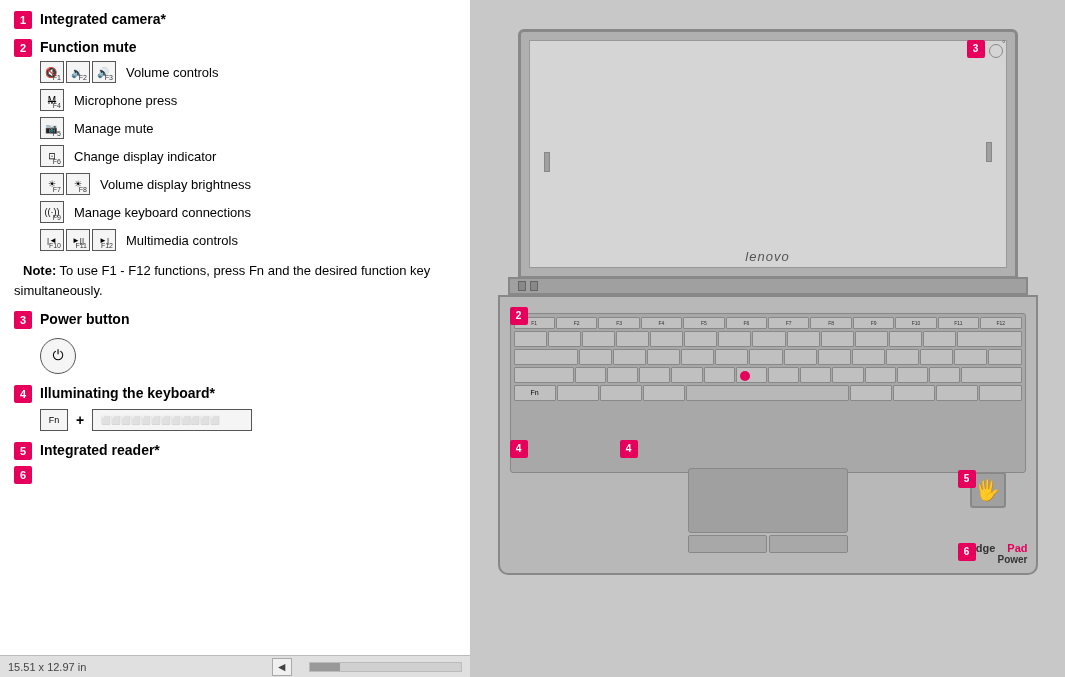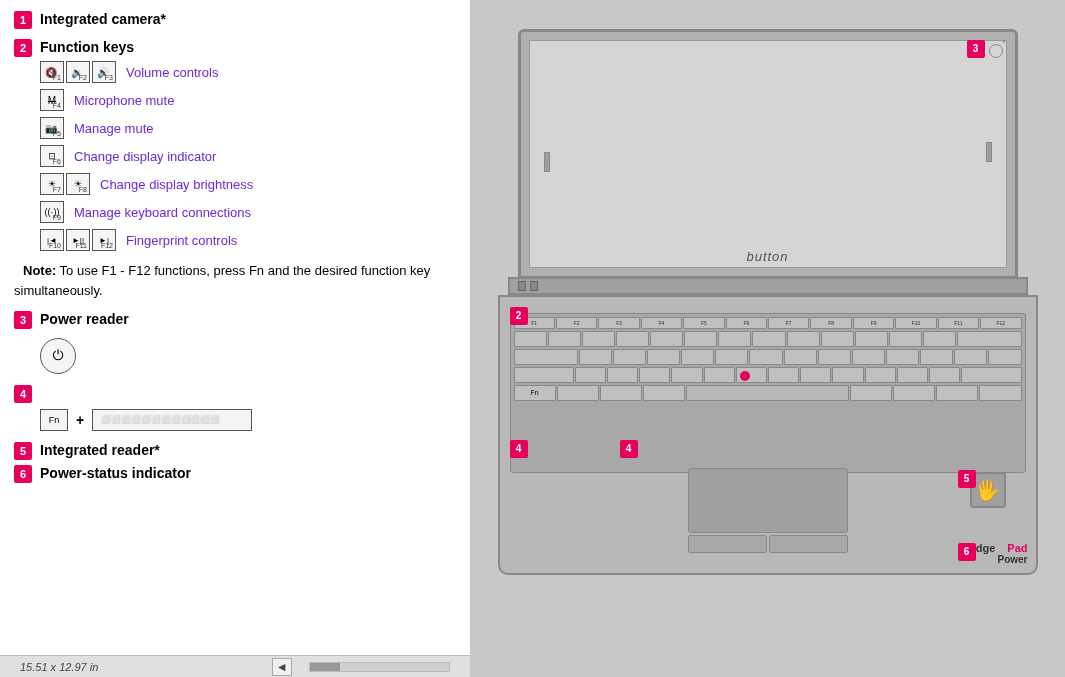"Function keys" span.section-title { text: keys -> mute }
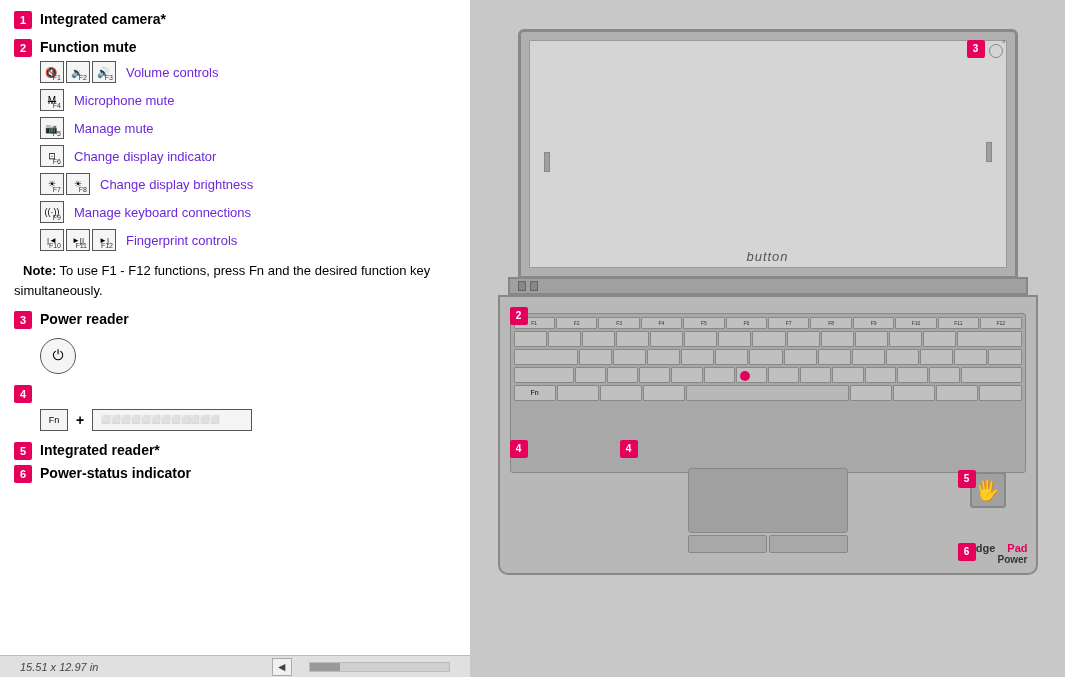"Volume controls" .fn-label { color: #6d28d9 -> #000000 }
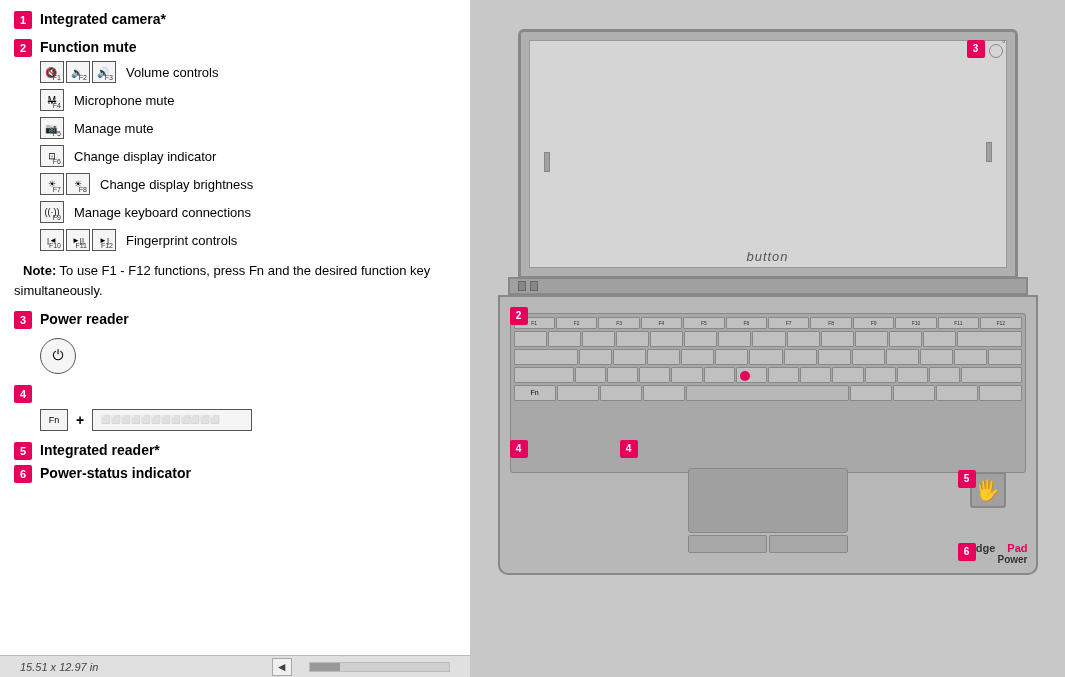"Microphone mute" span.fn-label { text: mute -> press }
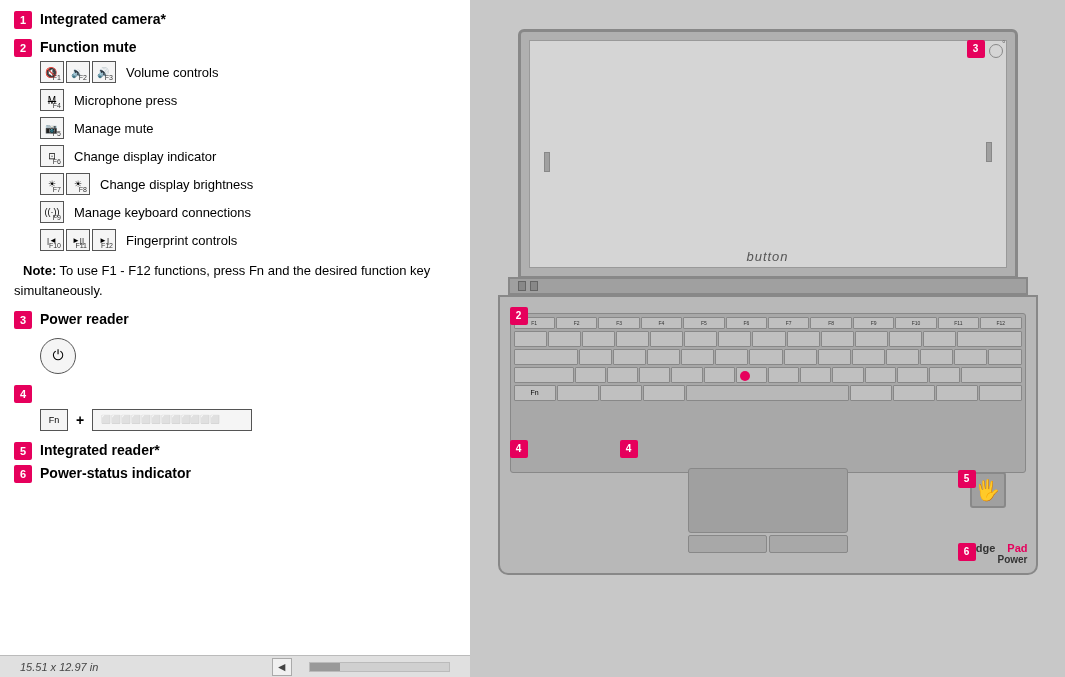"Change display brightness" span.fn-label { text: Change -> Volume }
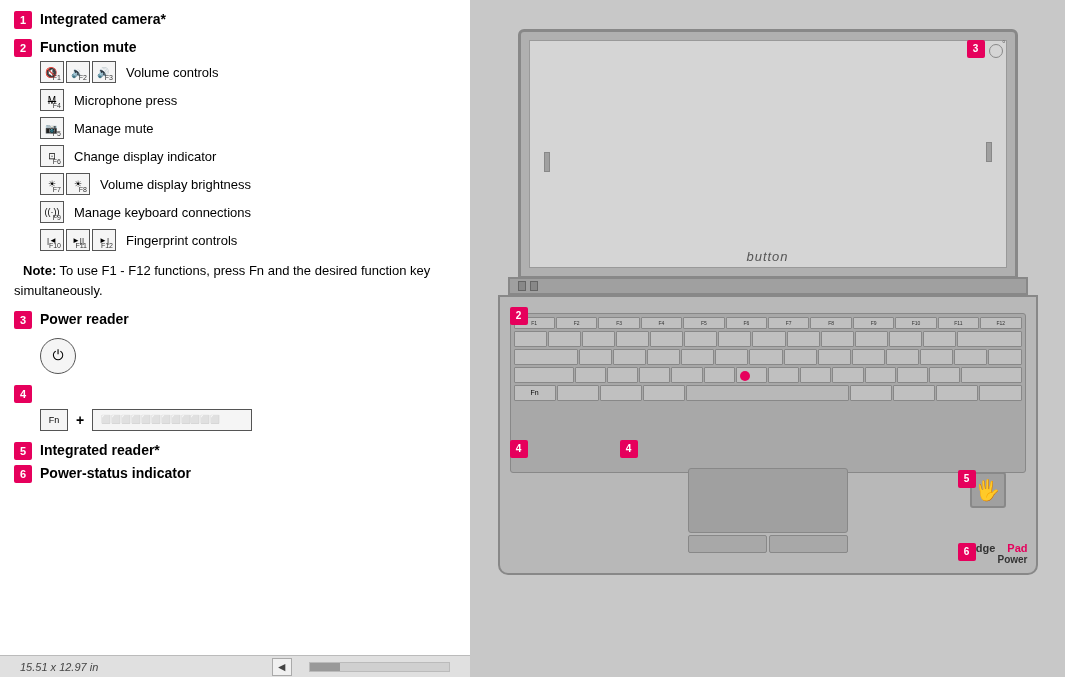"Fingerprint controls" span.fn-label { text: Fingerprint -> Multimedia }
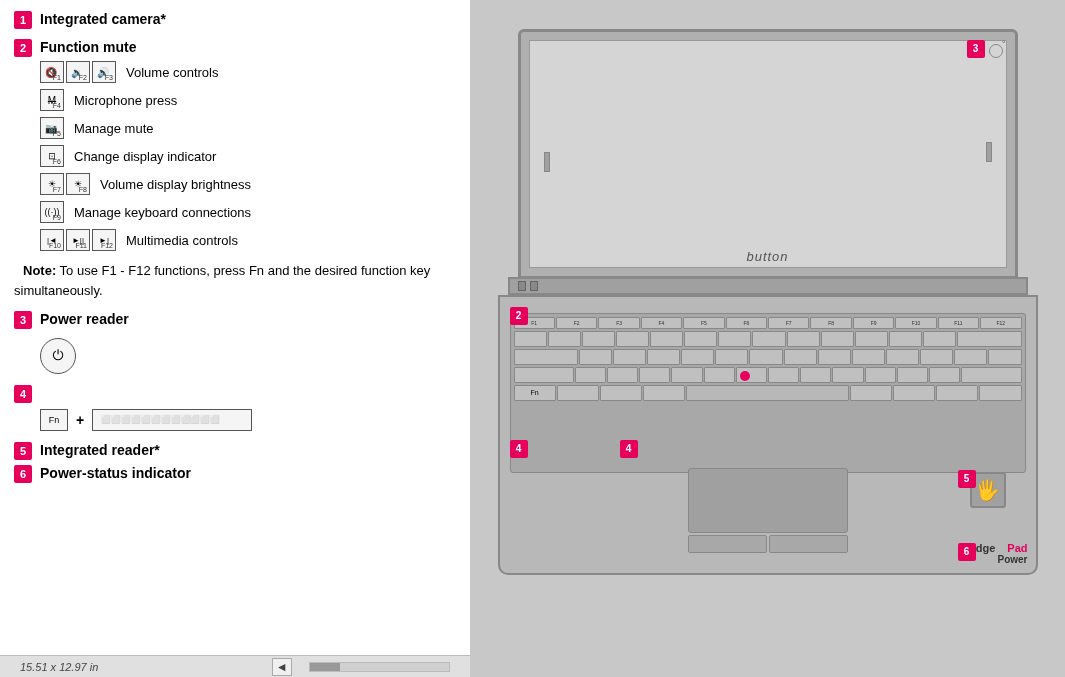"button" div.lenovo-brand { text: button -> lenovo }
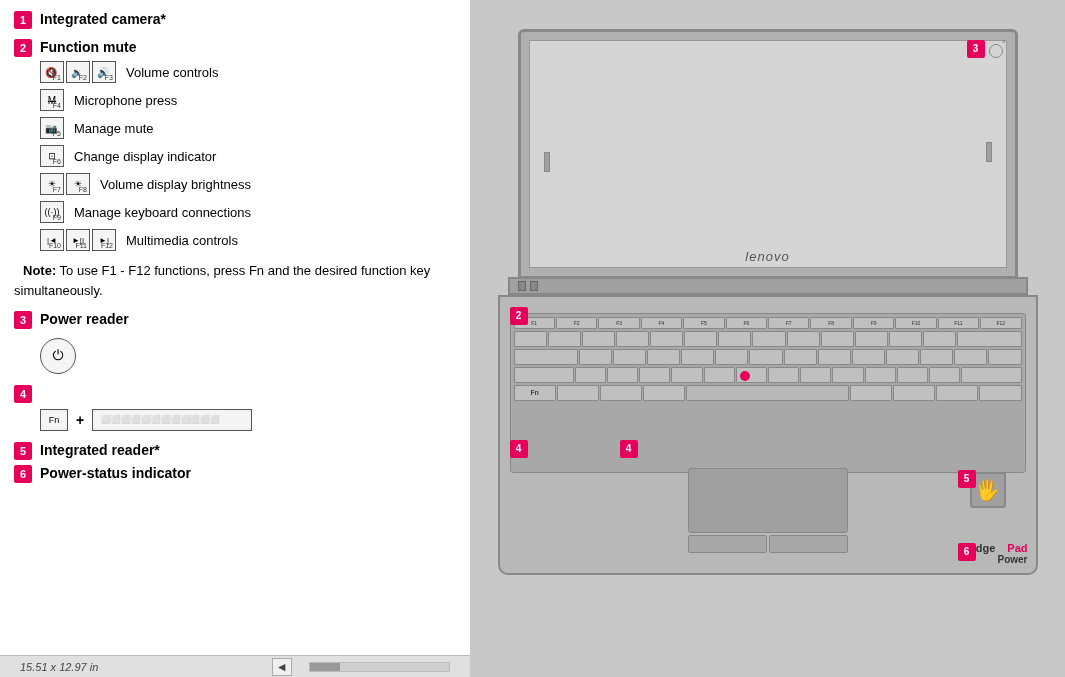"Power reader" span.section-title { text: reader -> button }
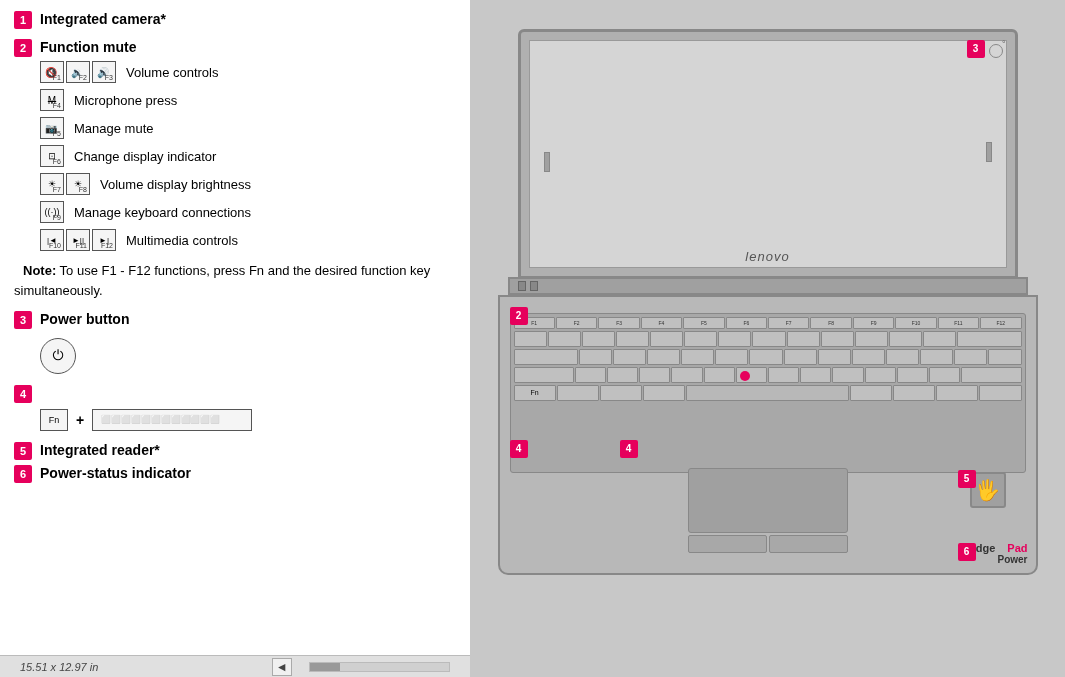"Illuminating the keyboard*" span.section-title { html: none -> <span>Illuminating the keyboard*</span> }
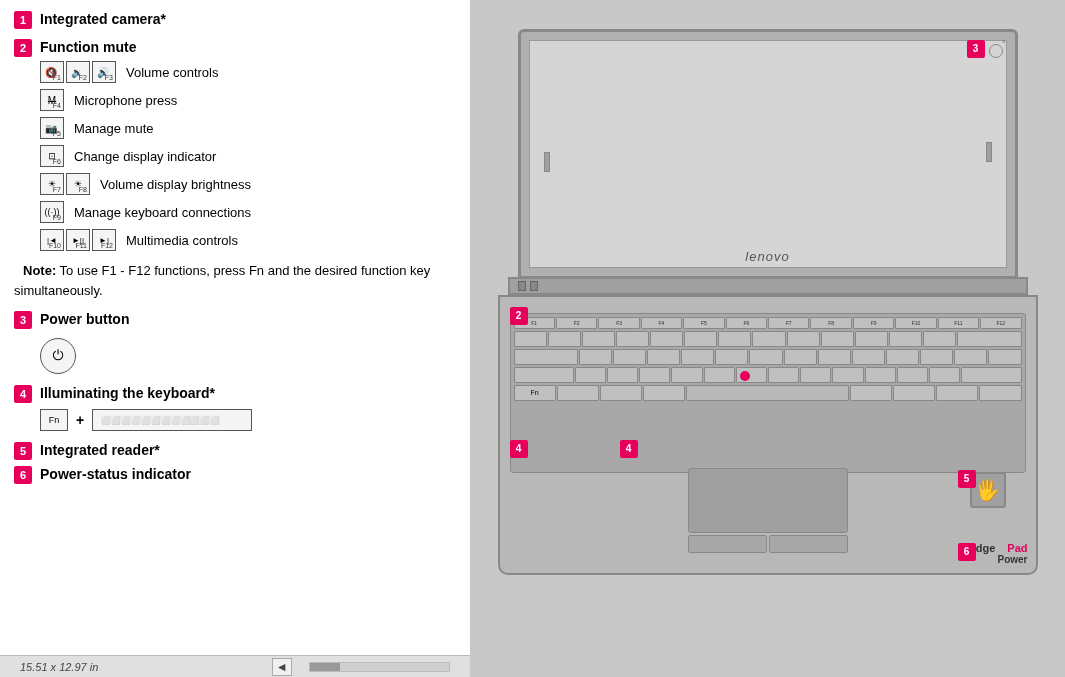"Power-status indicator" span.section-title { html: <span>Power-status indicator</span> -> none }
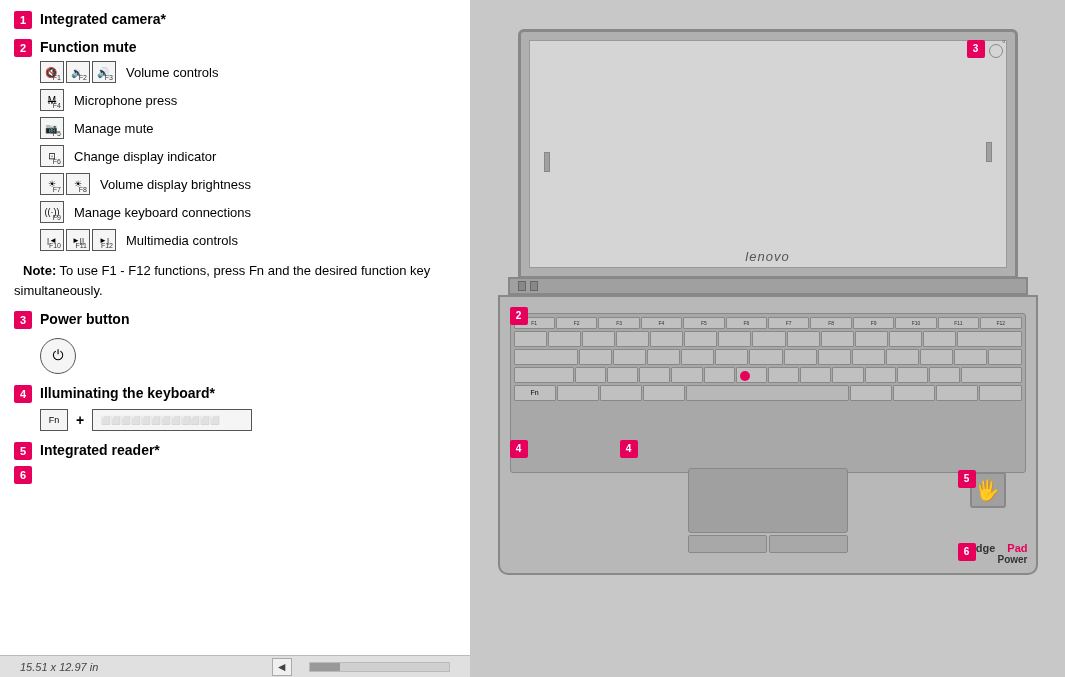"15.51 x 12.97 in" .bottom-bar { font-style: italic -> none; padding: 0 20px -> 0 8px }
